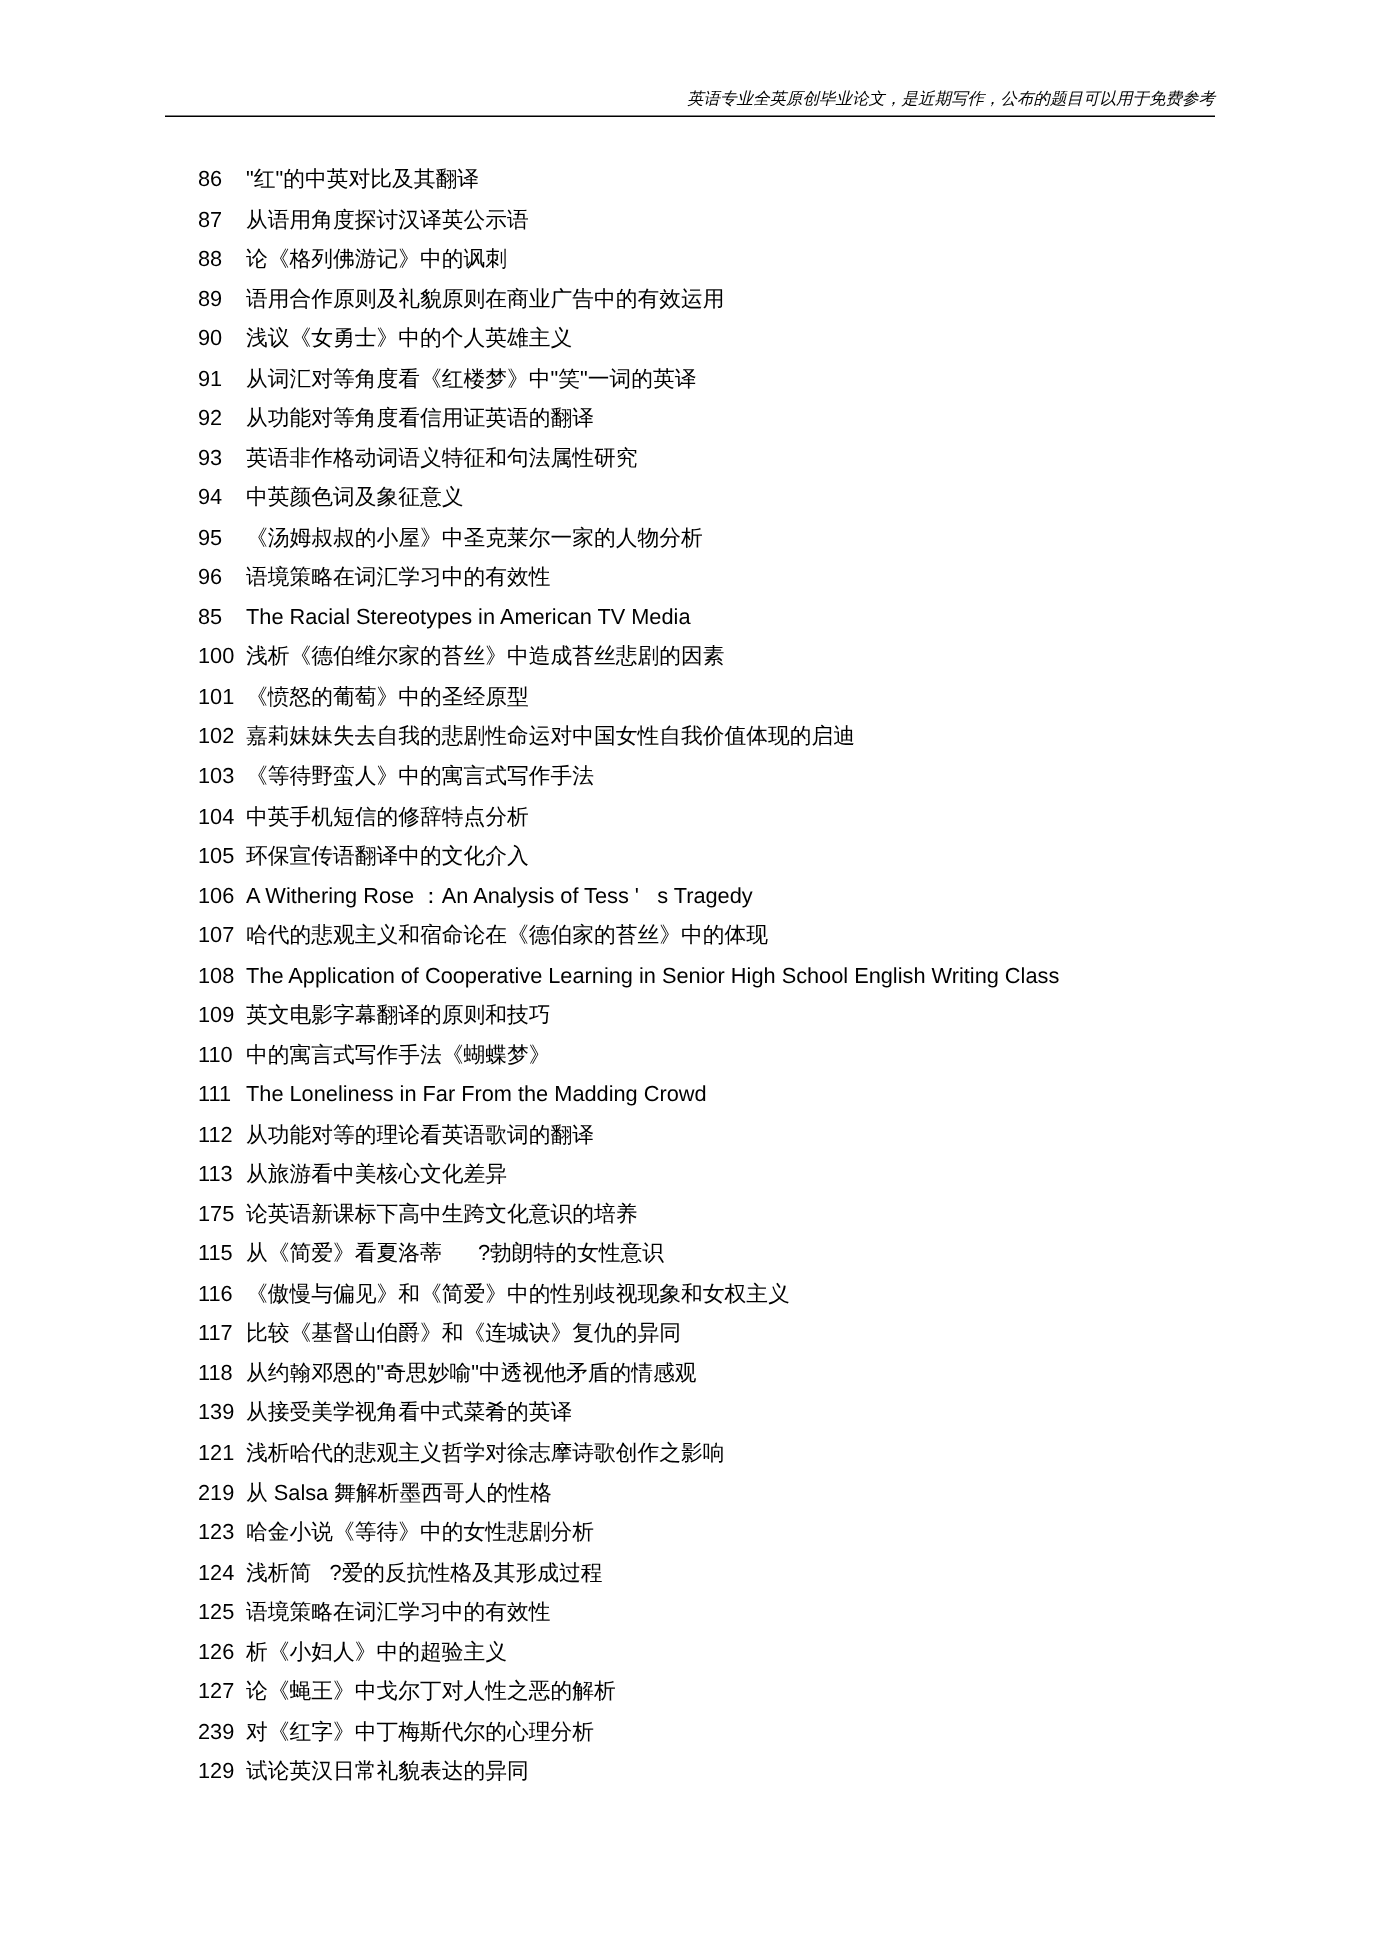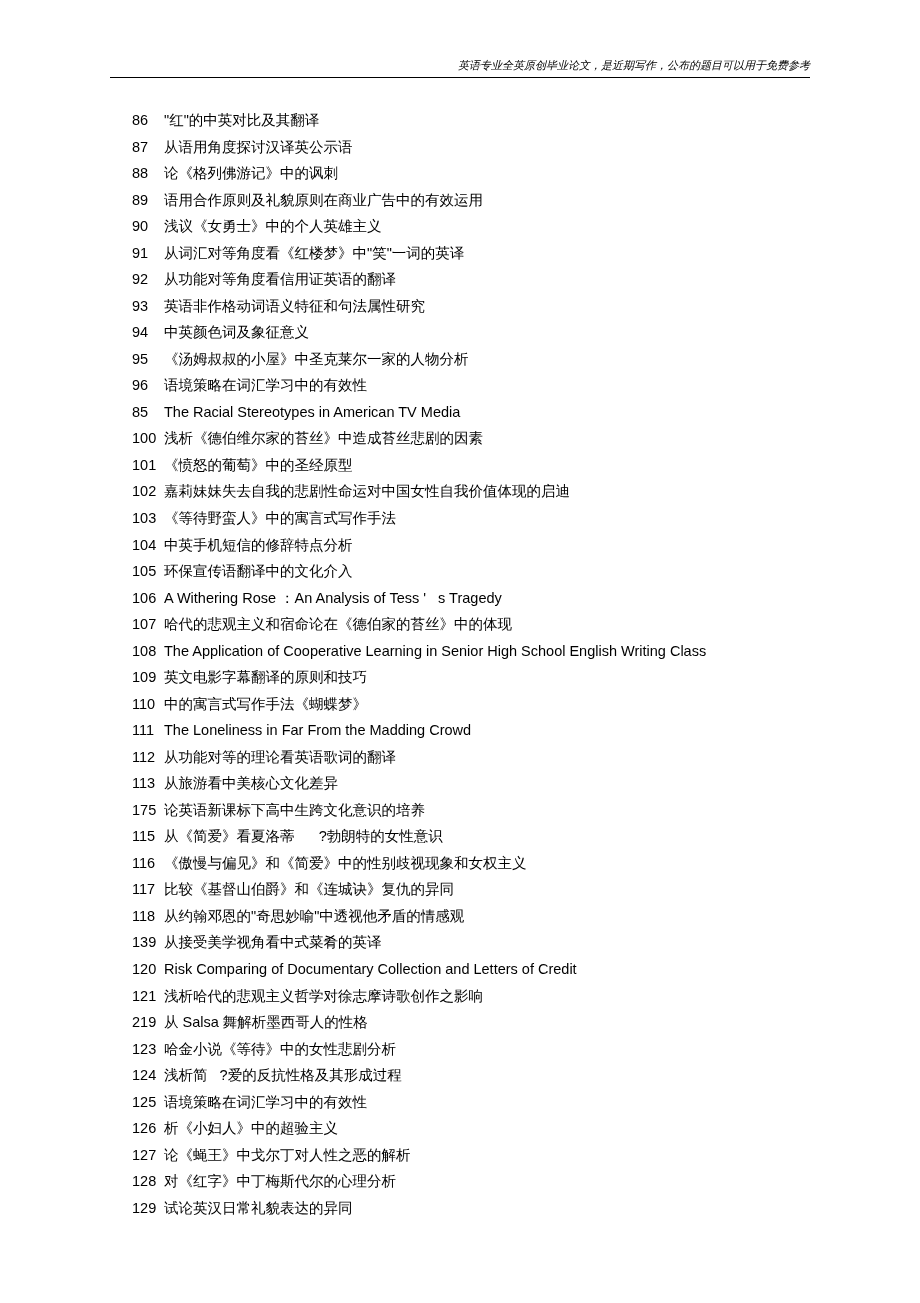"120" div.list-row { html: <div> <span>120</span> <span>Risk Comparing of Documentary Collection and Letters of Credit</span> </div> -> none }
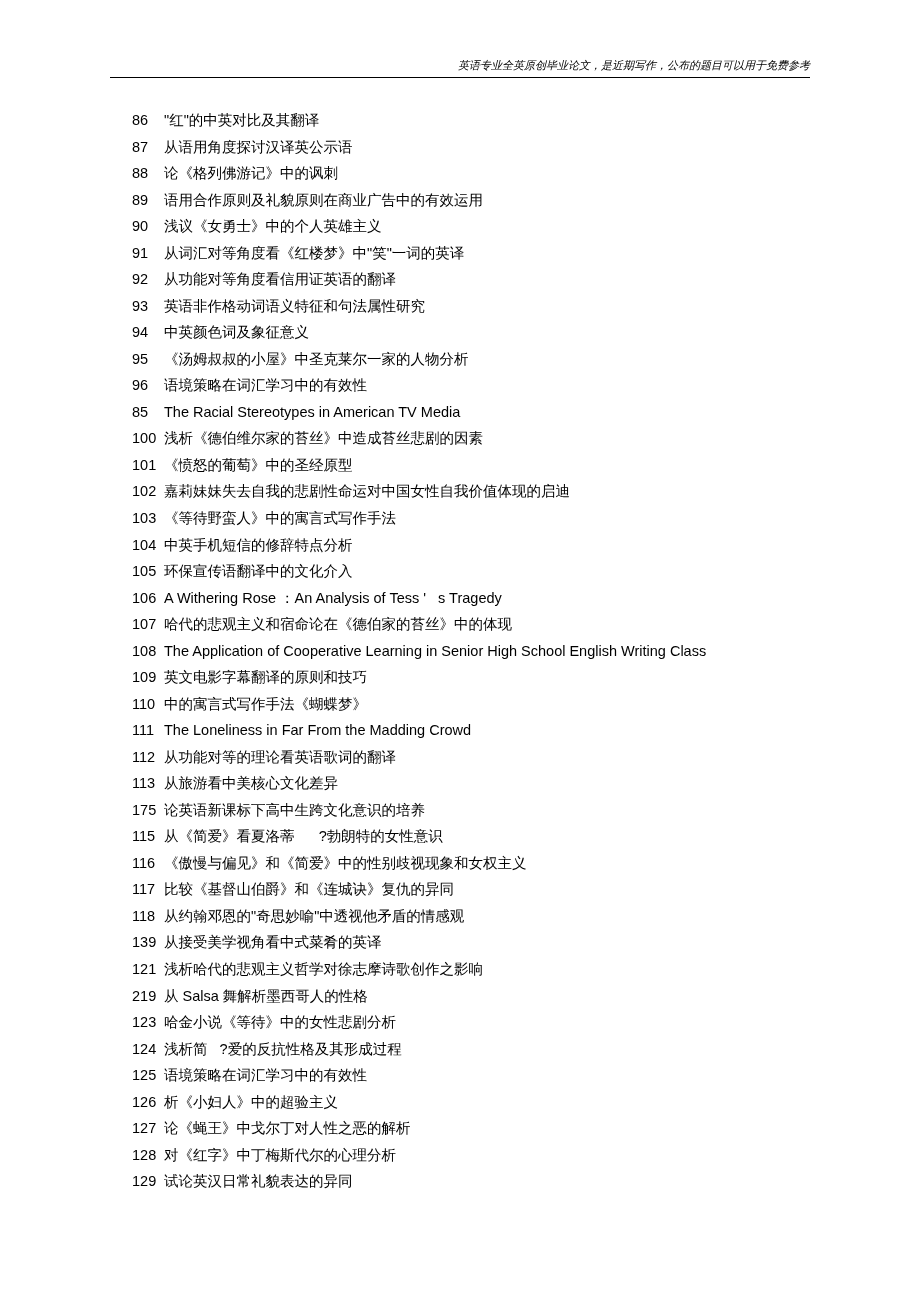"128" span.list-num { text: 128 -> 239 }
